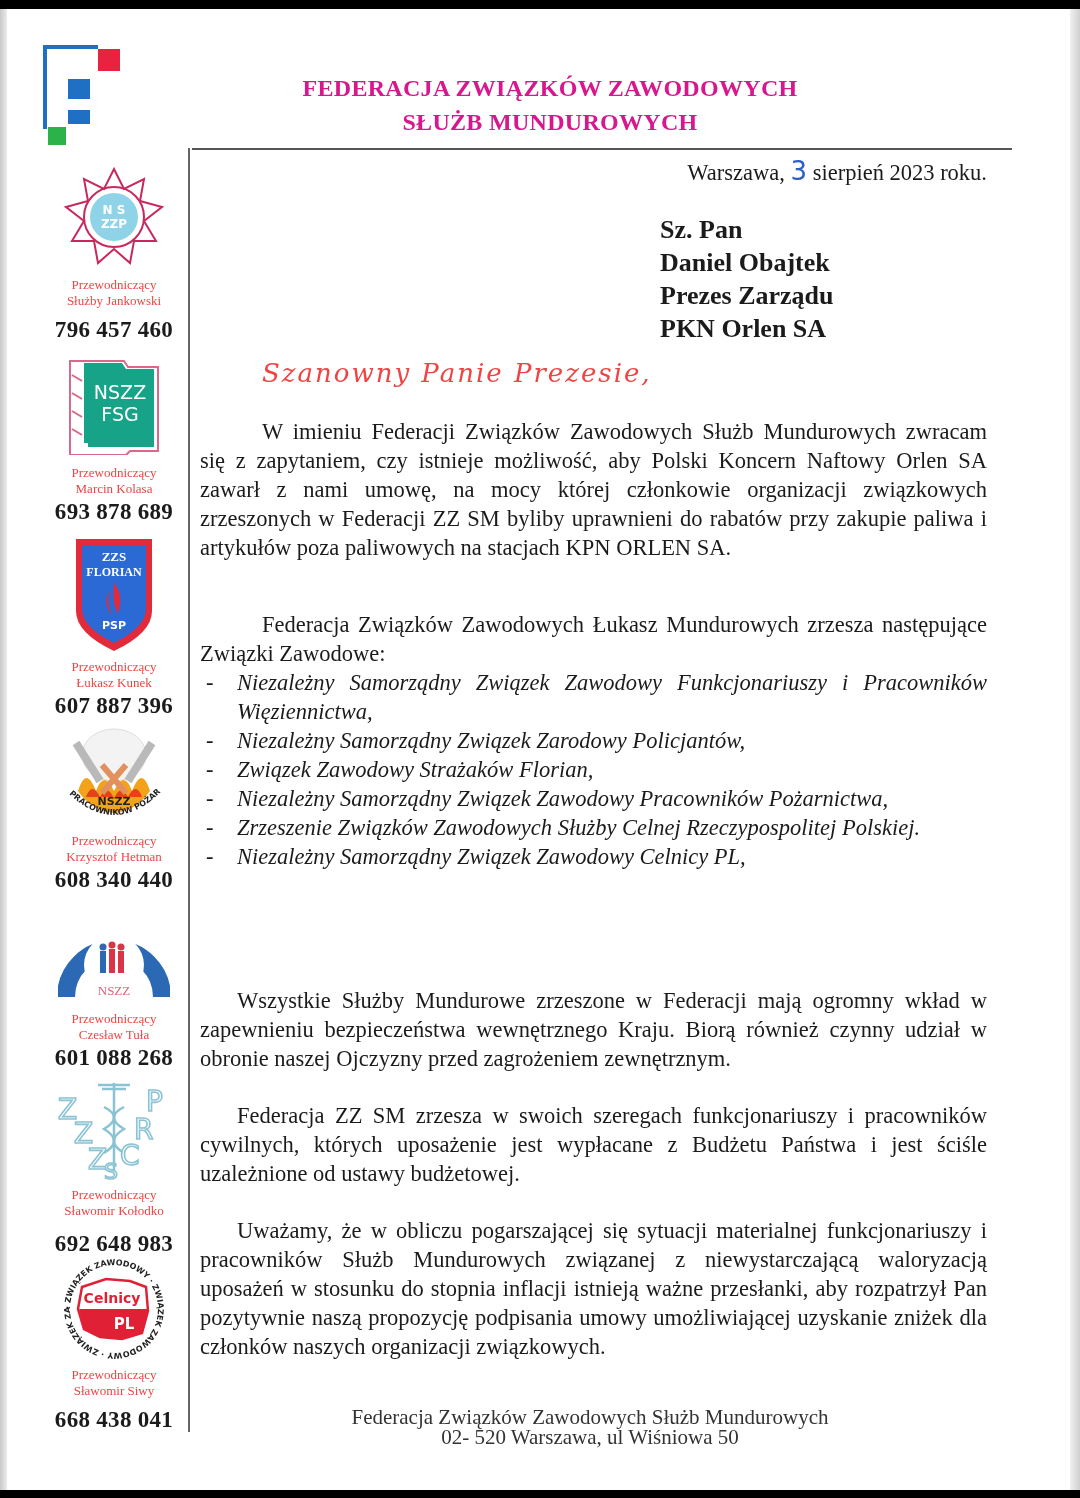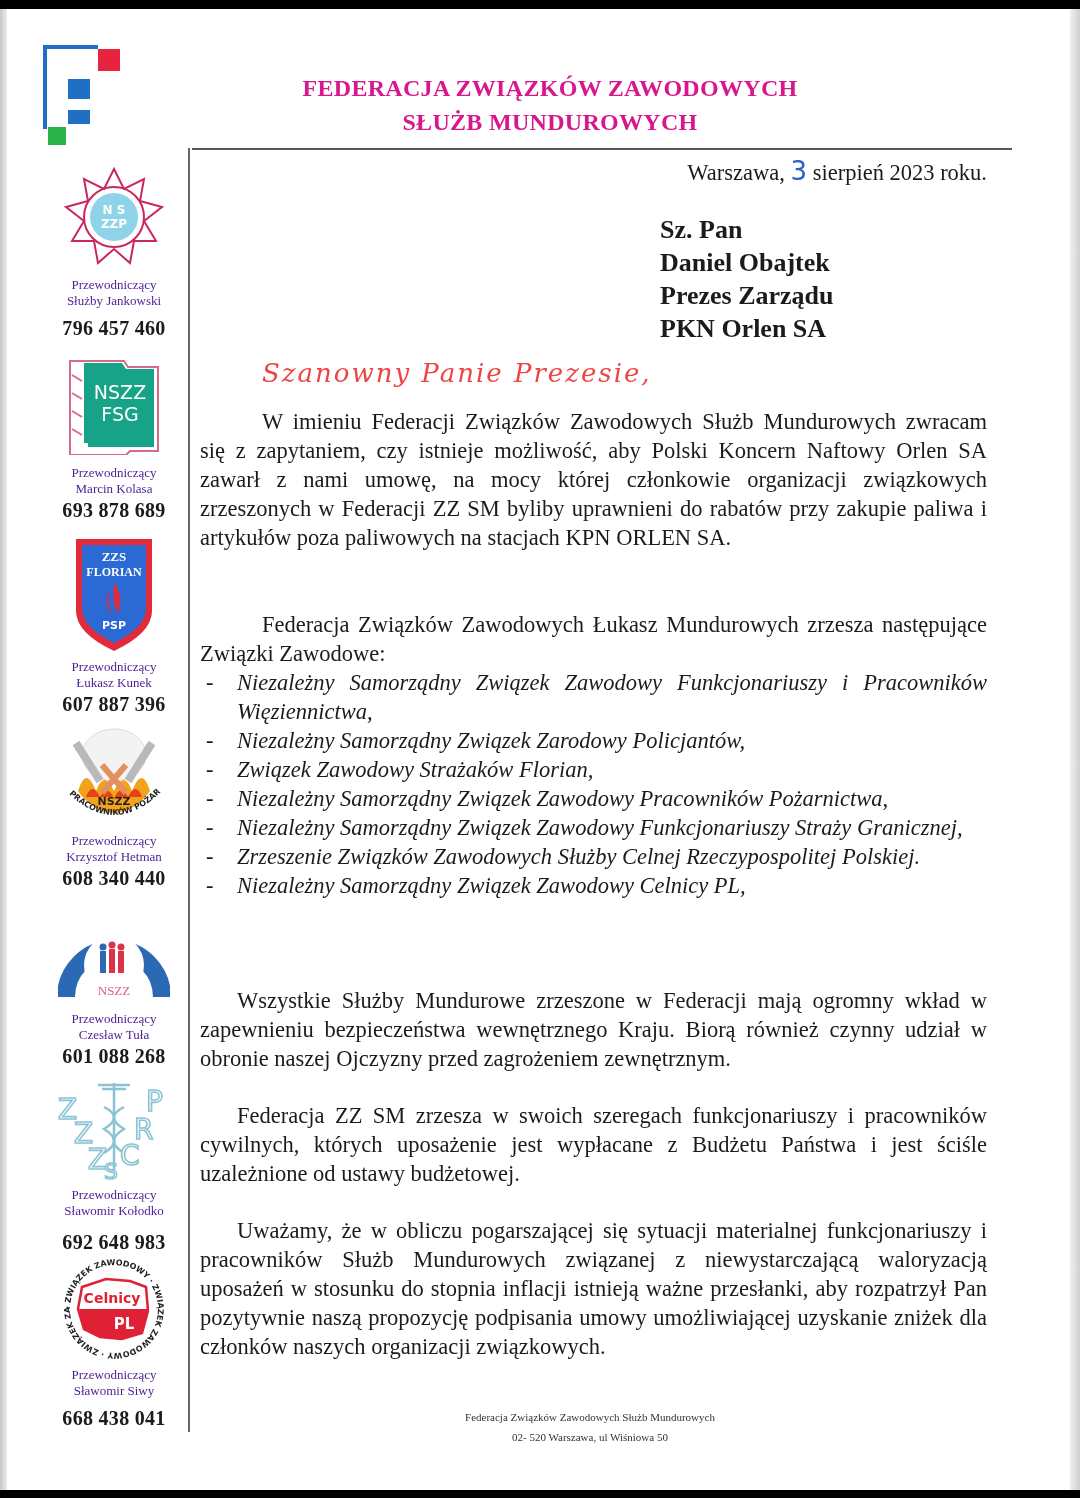"Przewodniczący" .member .role, .member .name { color: #4c1d95 -> #ef4444 }
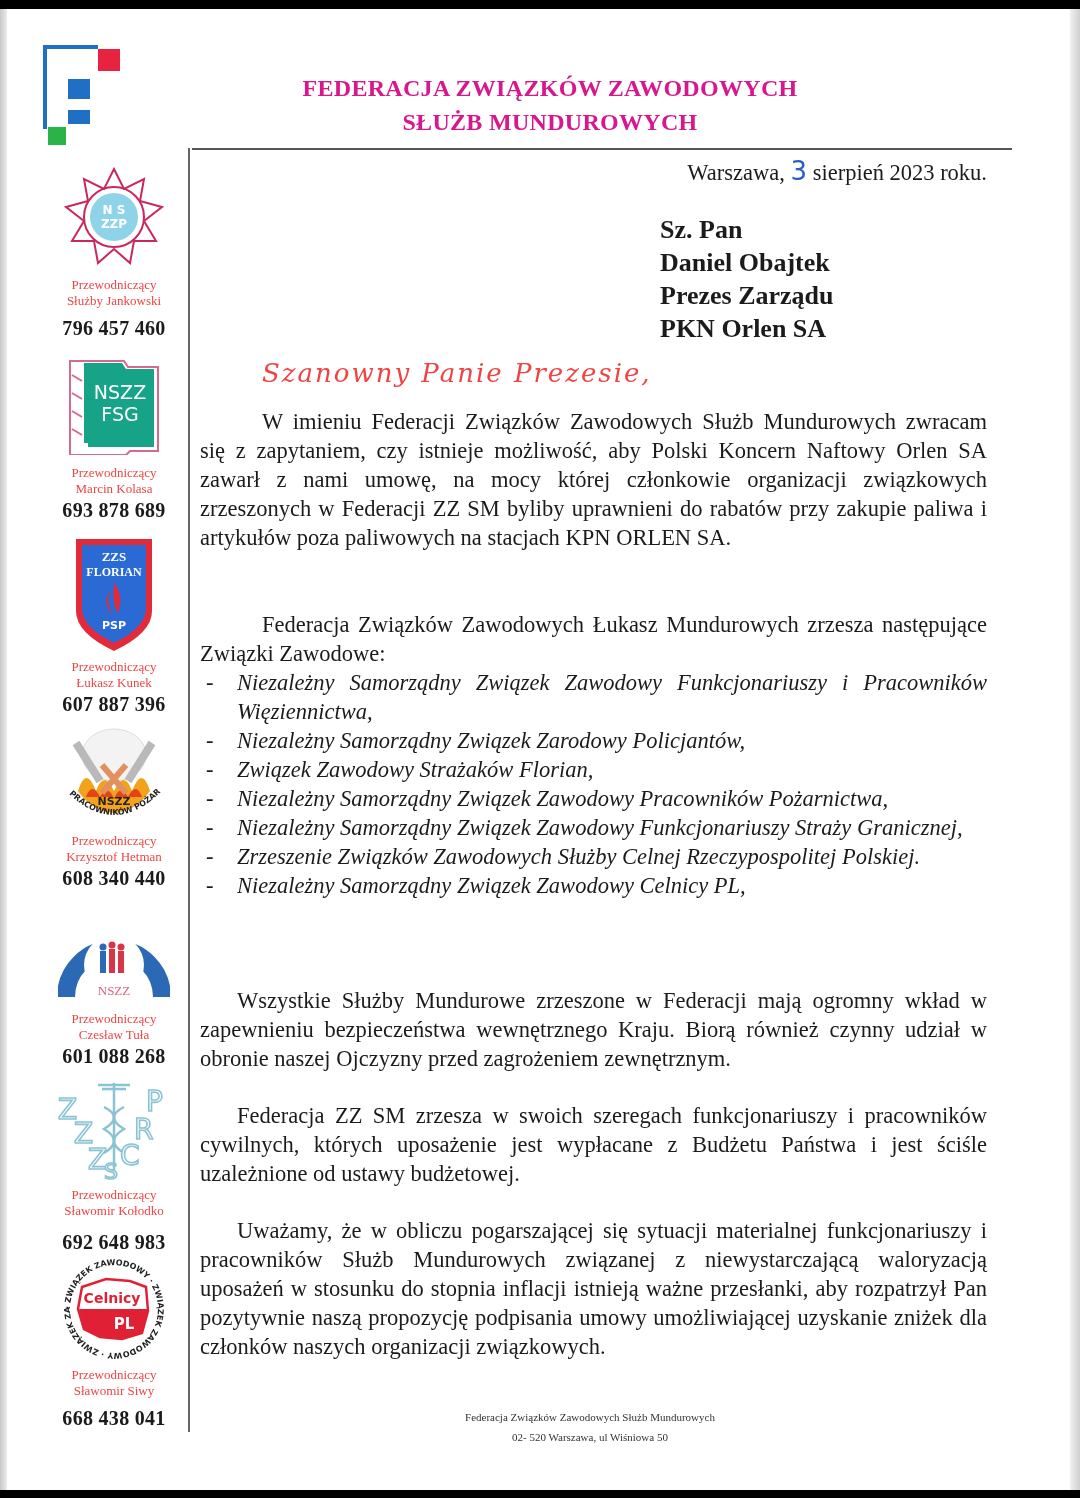"796 457 460" .member .phone { font-size: 20px -> 23px }
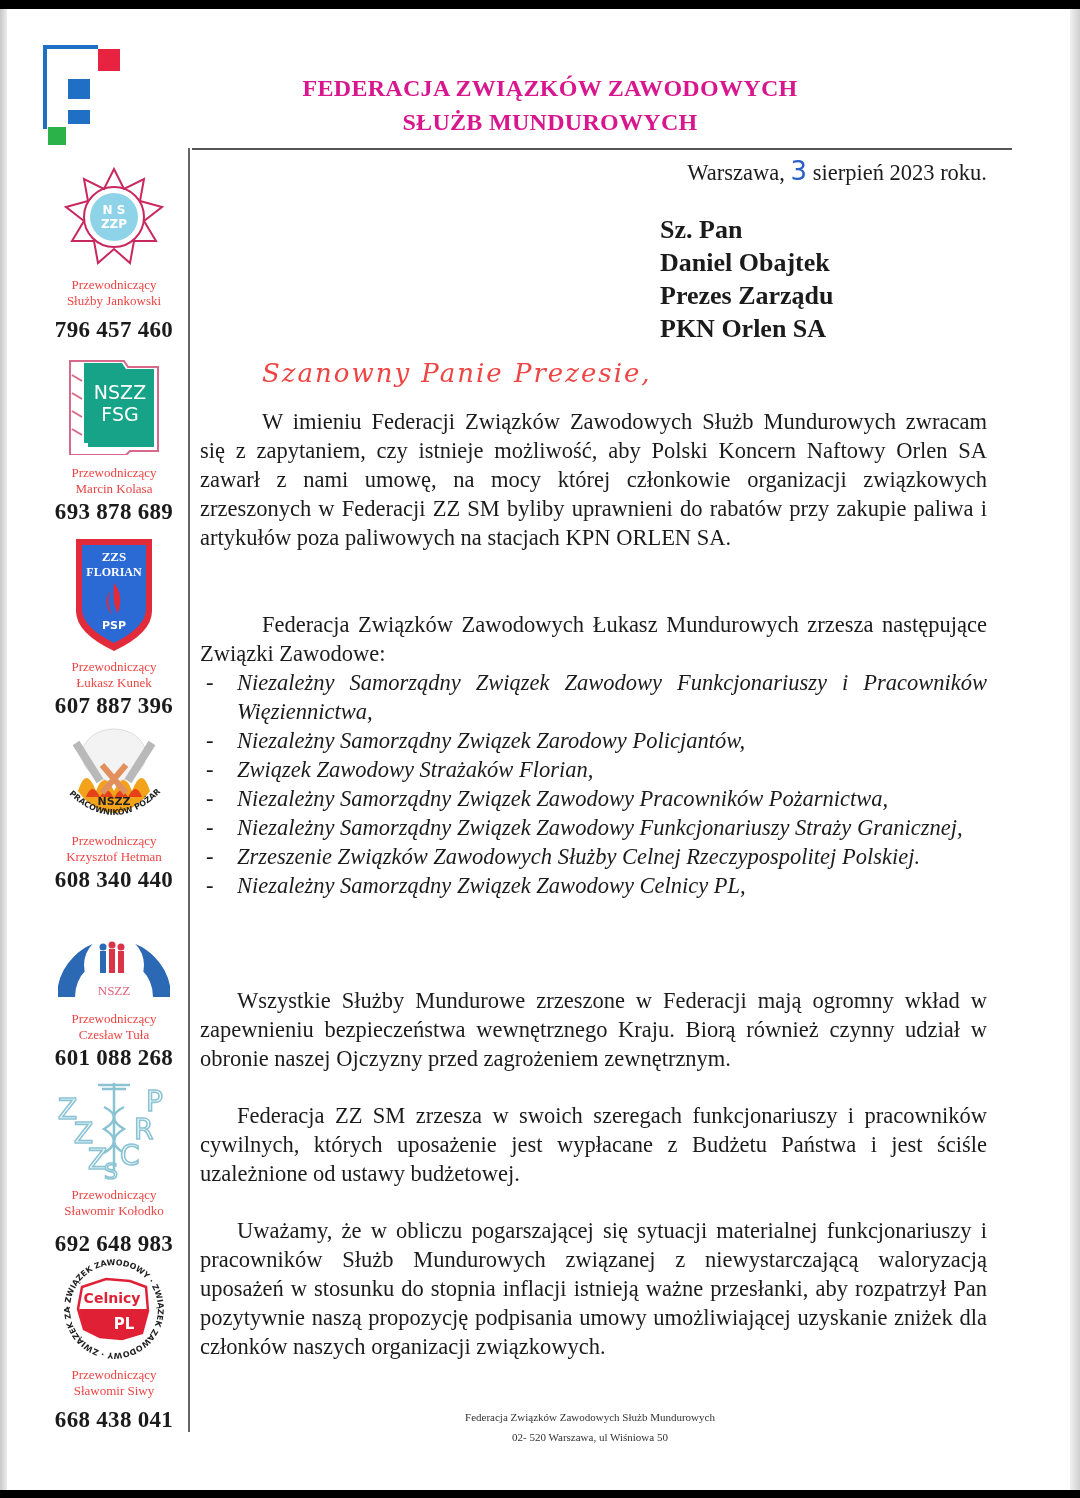"W imieniu Federacji Związków Zawodowych" p.para { top: 258px -> 268px }
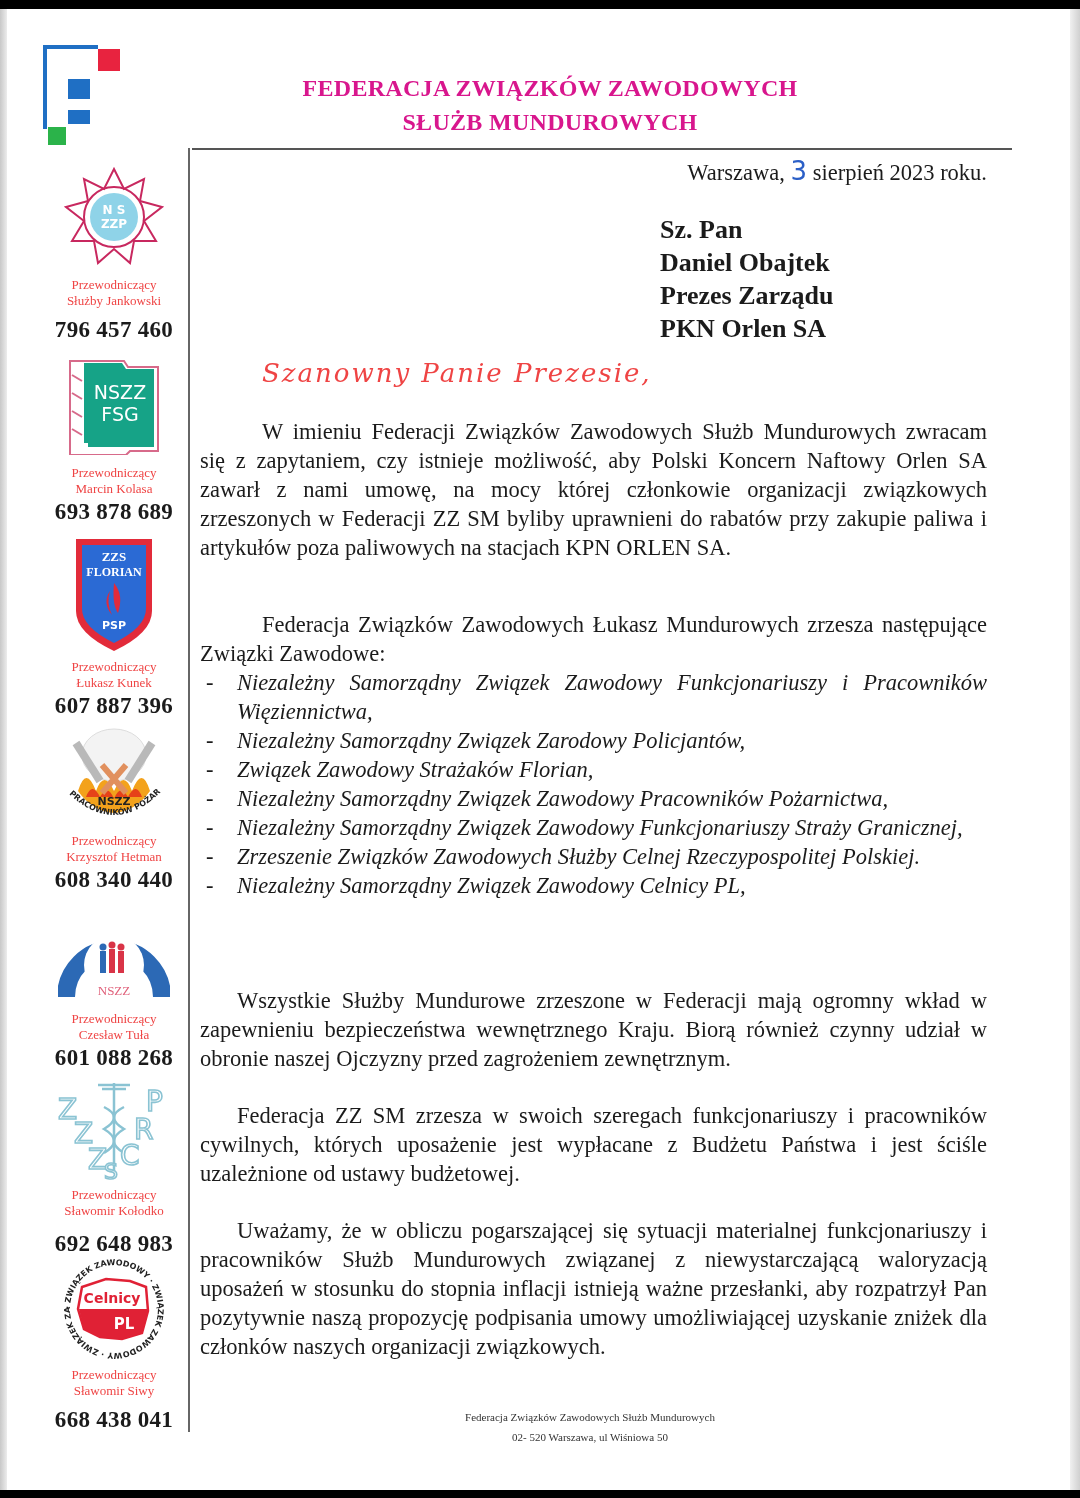"Niezależny Samorządny Związek Zawodowy Funkcjonariuszy" li { html: <li>Niezależny Samorządny Związek Zawodowy Funkcjonariuszy Straży Granicznej,</li> -> none }
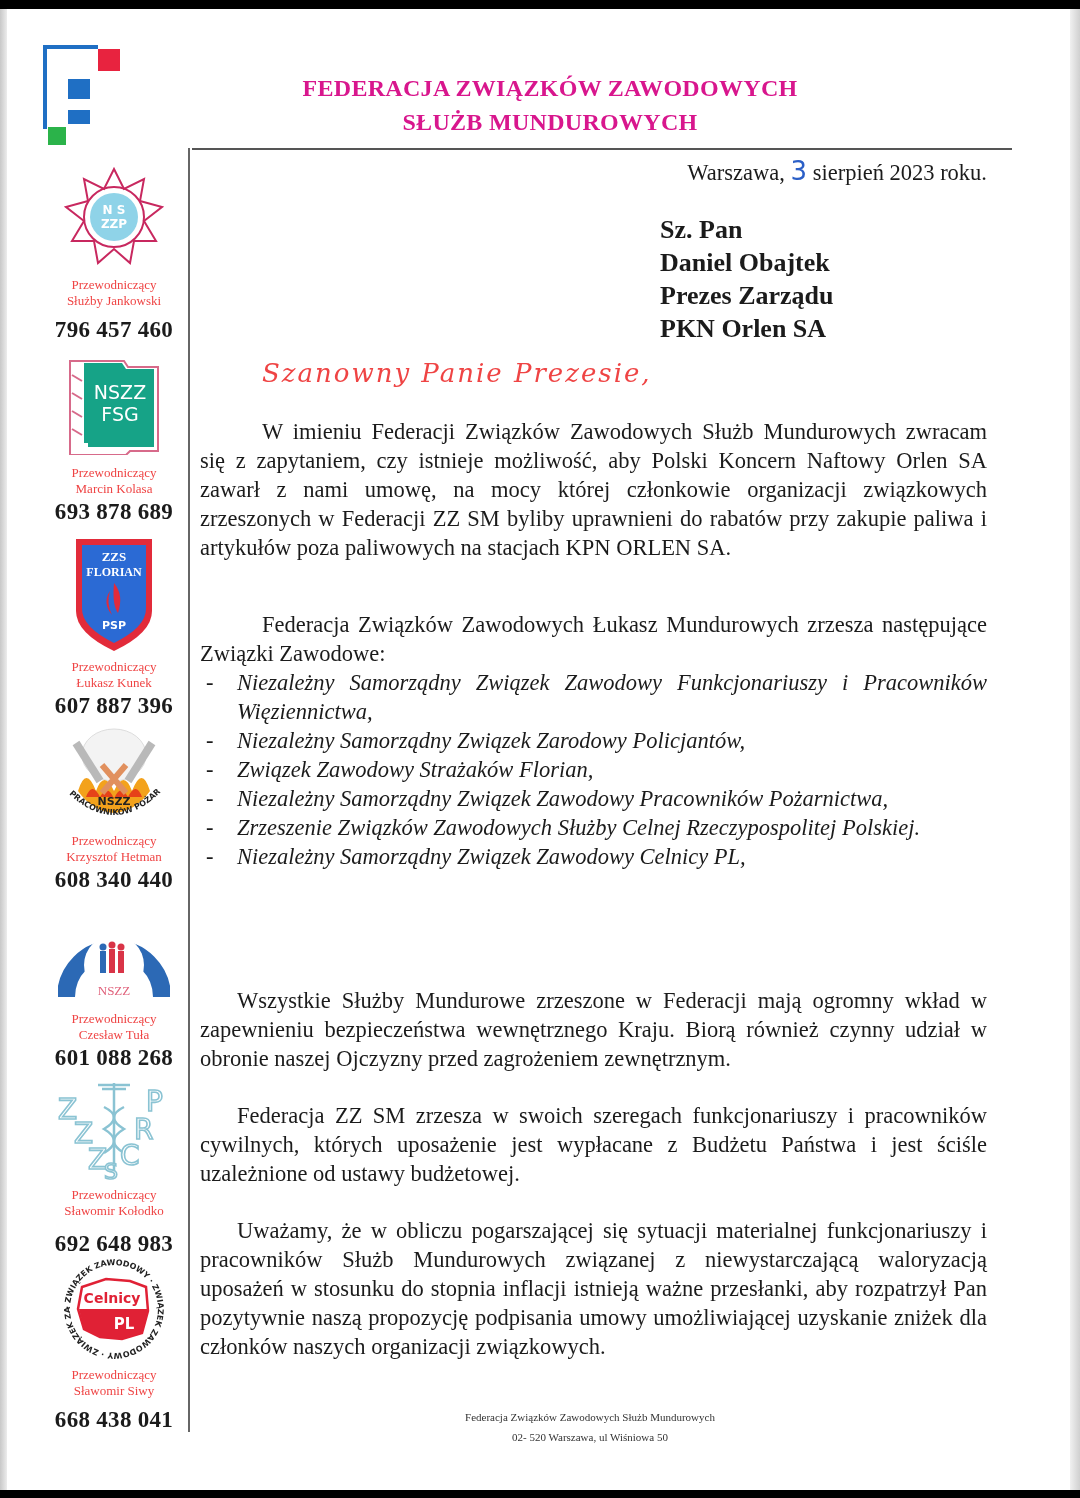"Federacja Związków Zawodowych Służb" .footer { font-size: 11px -> 21px }
